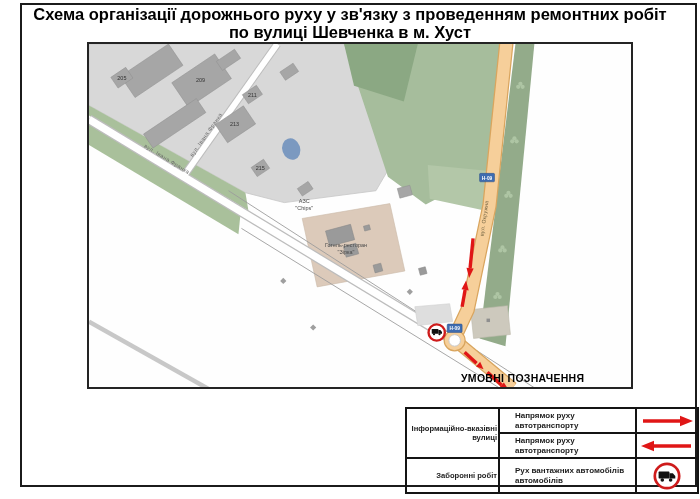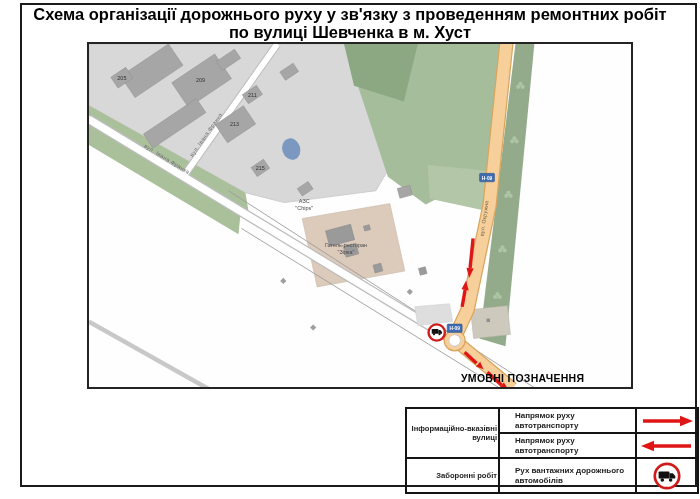"Рух вантажних дорожнього" div { text: дорожнього -> автомобілів }
